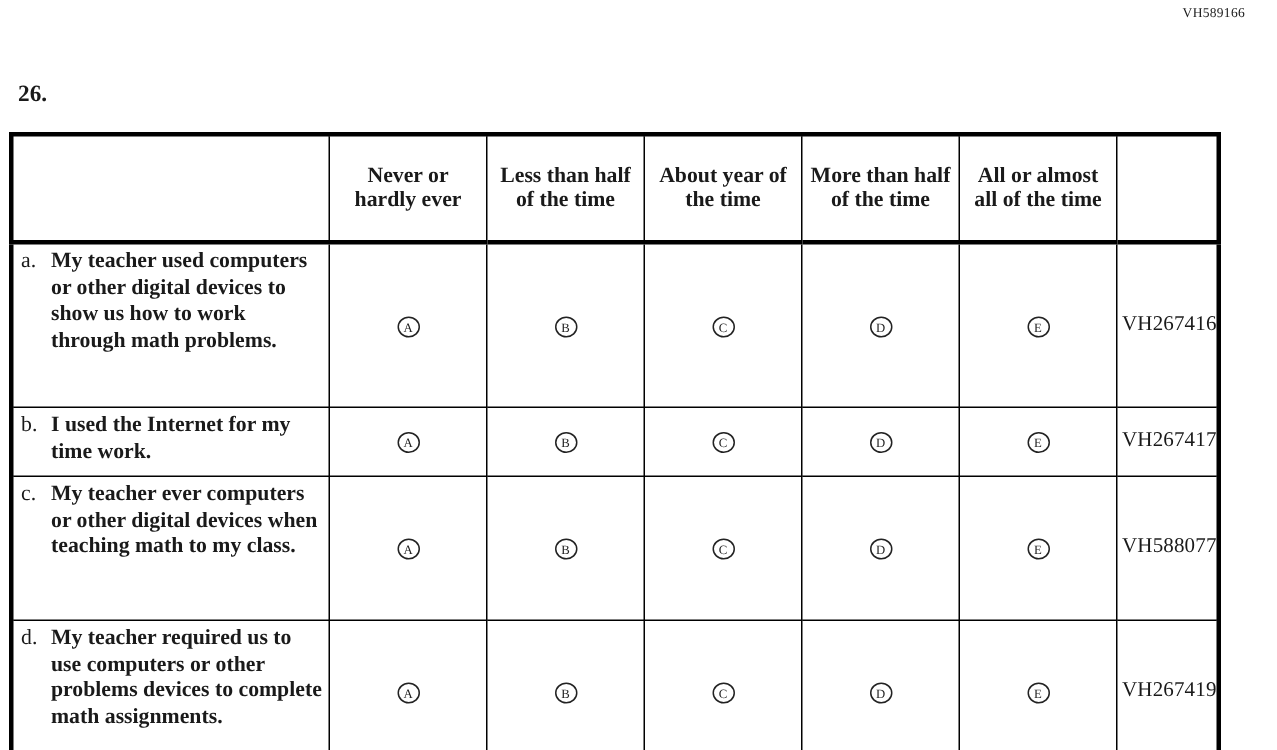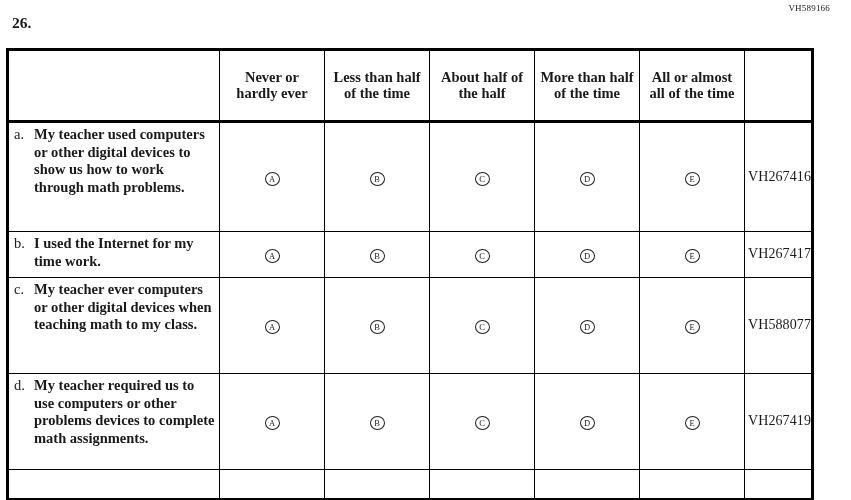"26." .qnum { margin-top: none -> 40px }
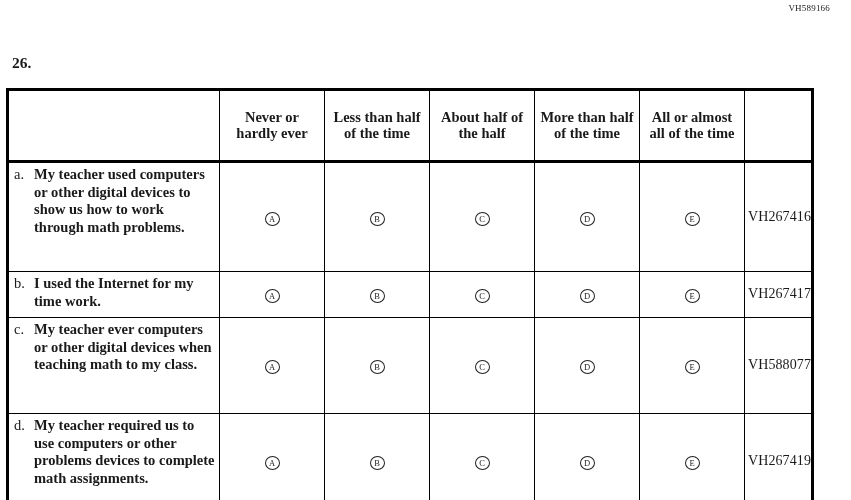"About half of the half" th { text: half of the half -> year of the time }
